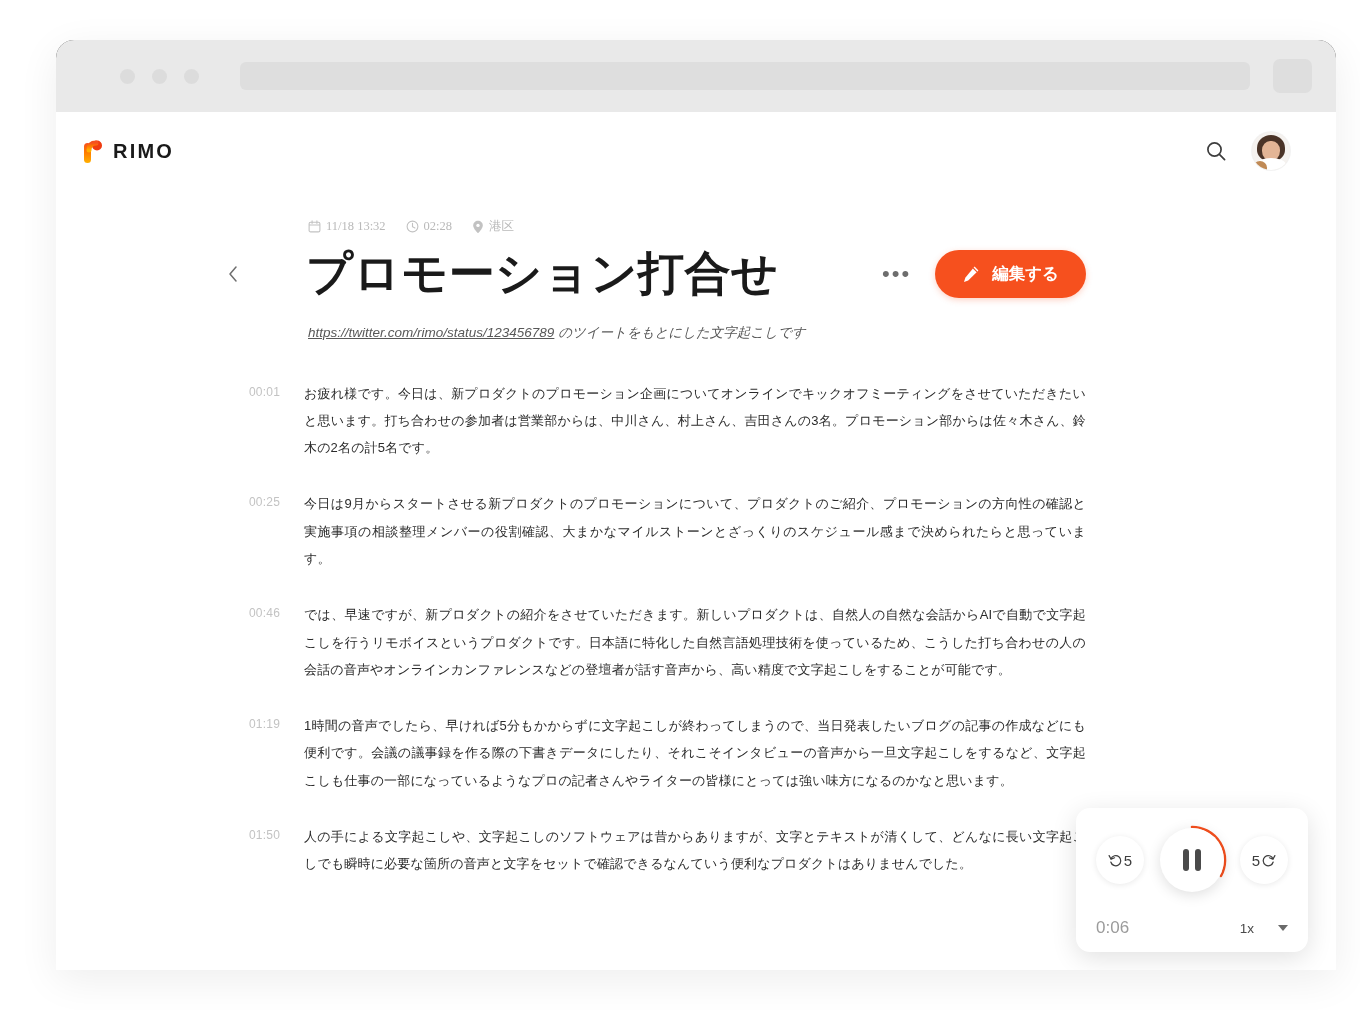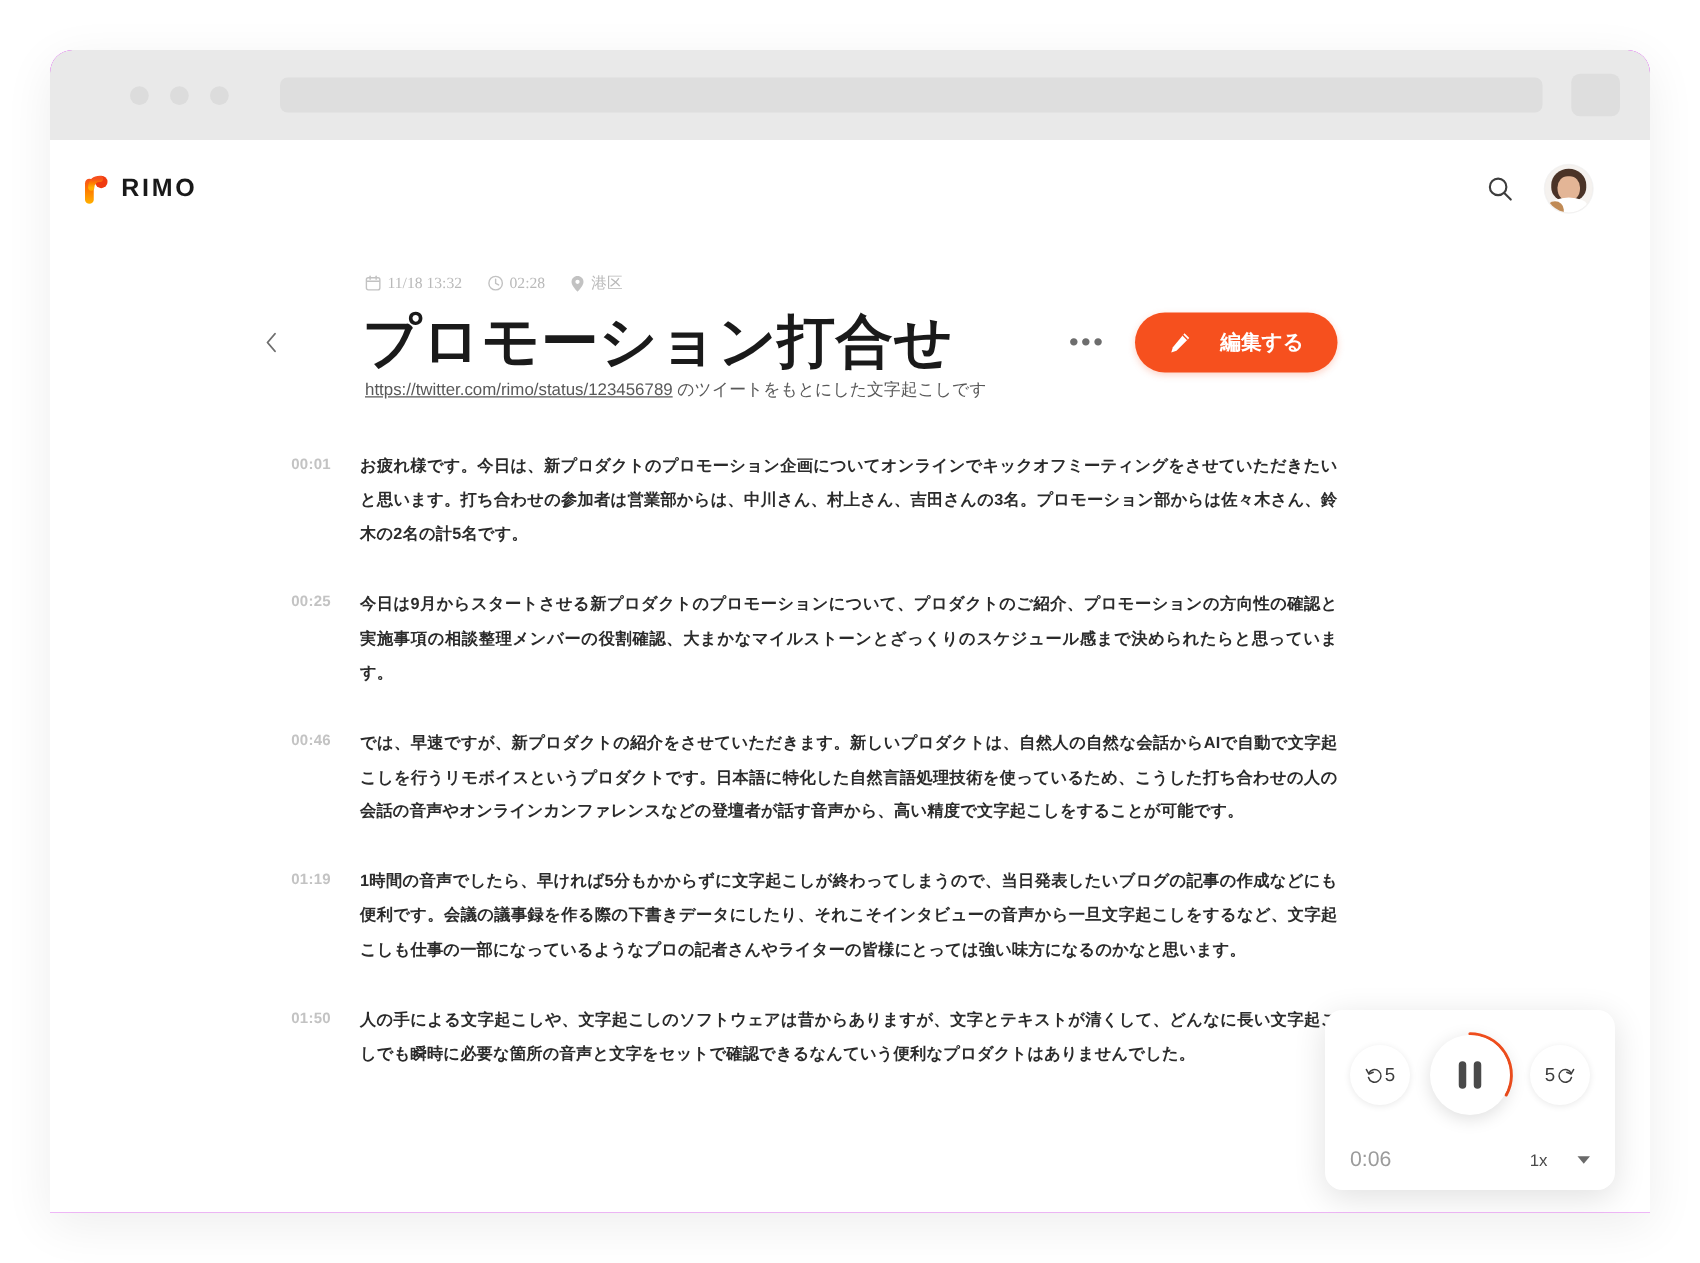"RIMO" .browser-window { background: #d946ef -> #737373; left: 40px -> 56px }
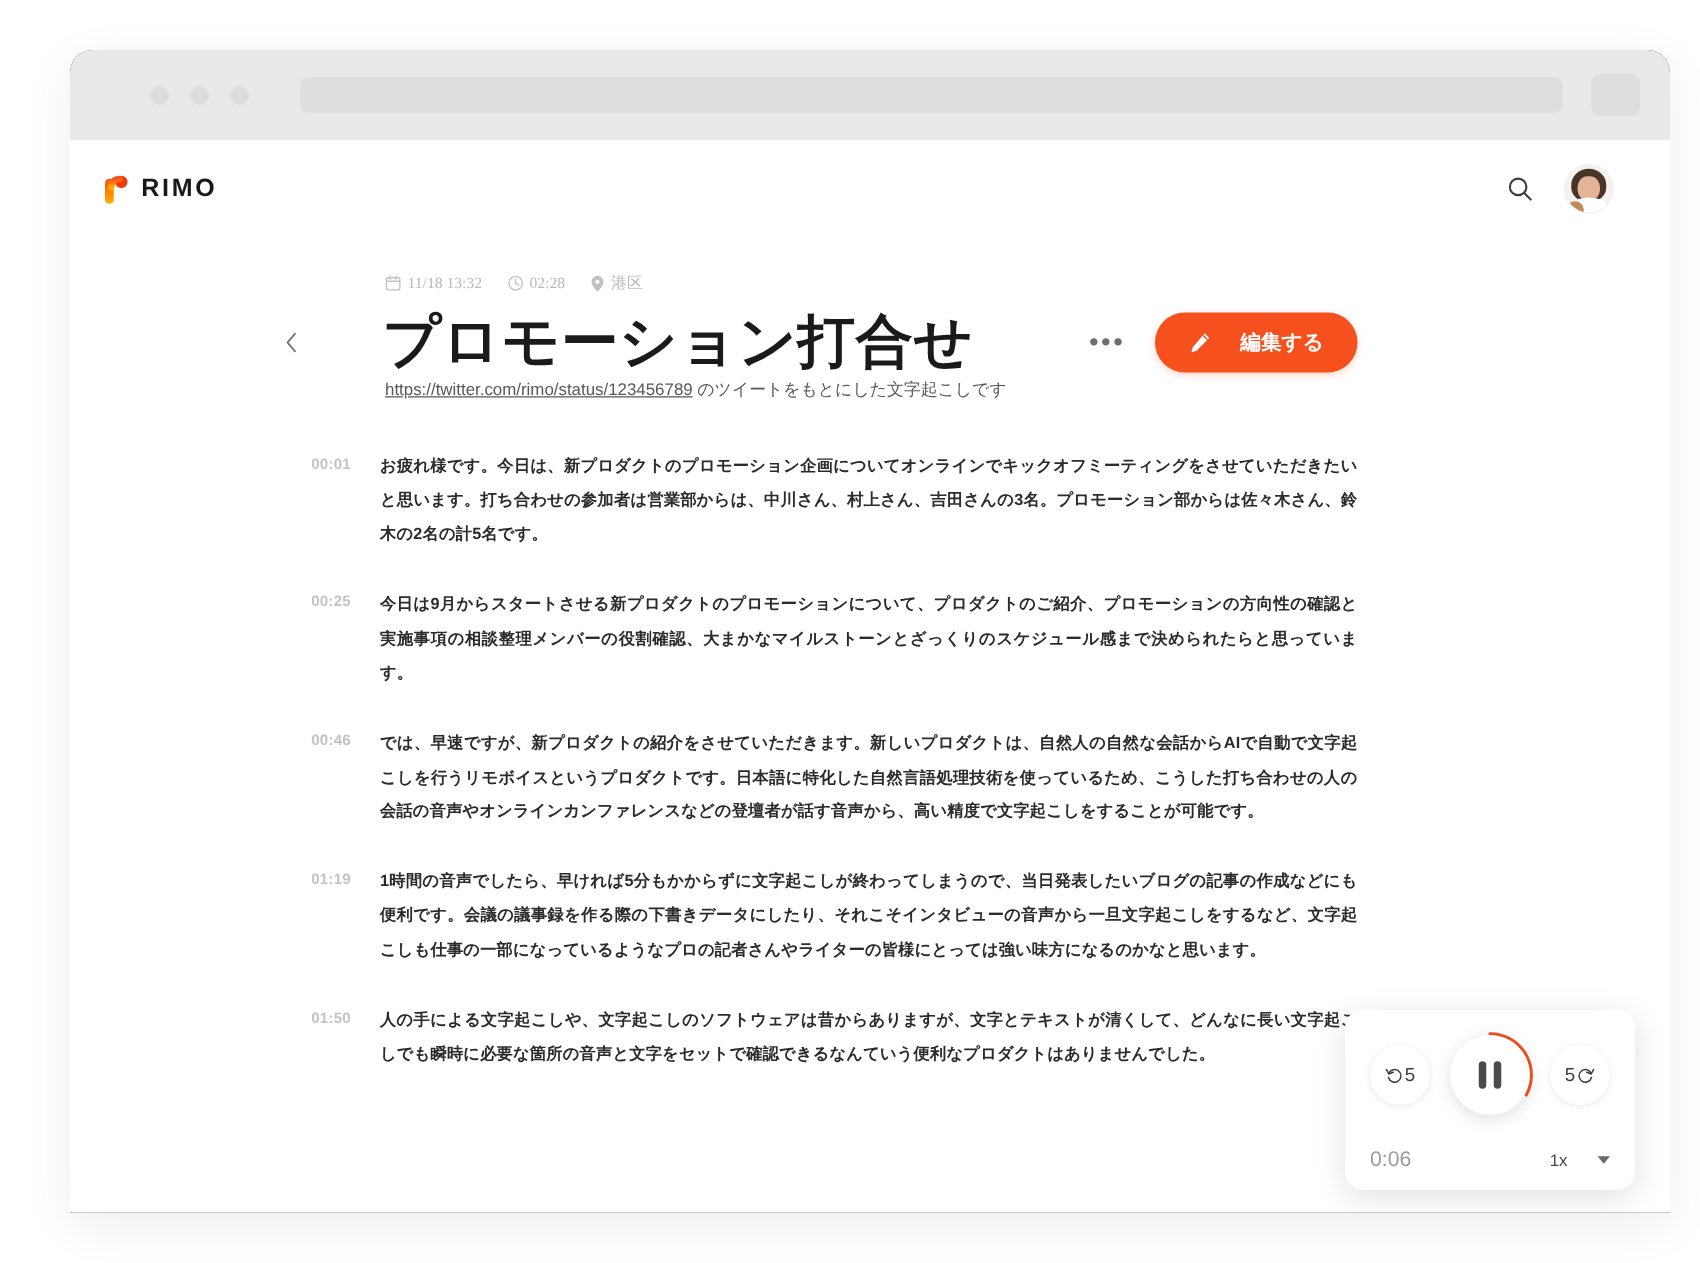"編集する" .edit-btn { gap: 23px -> 12px }
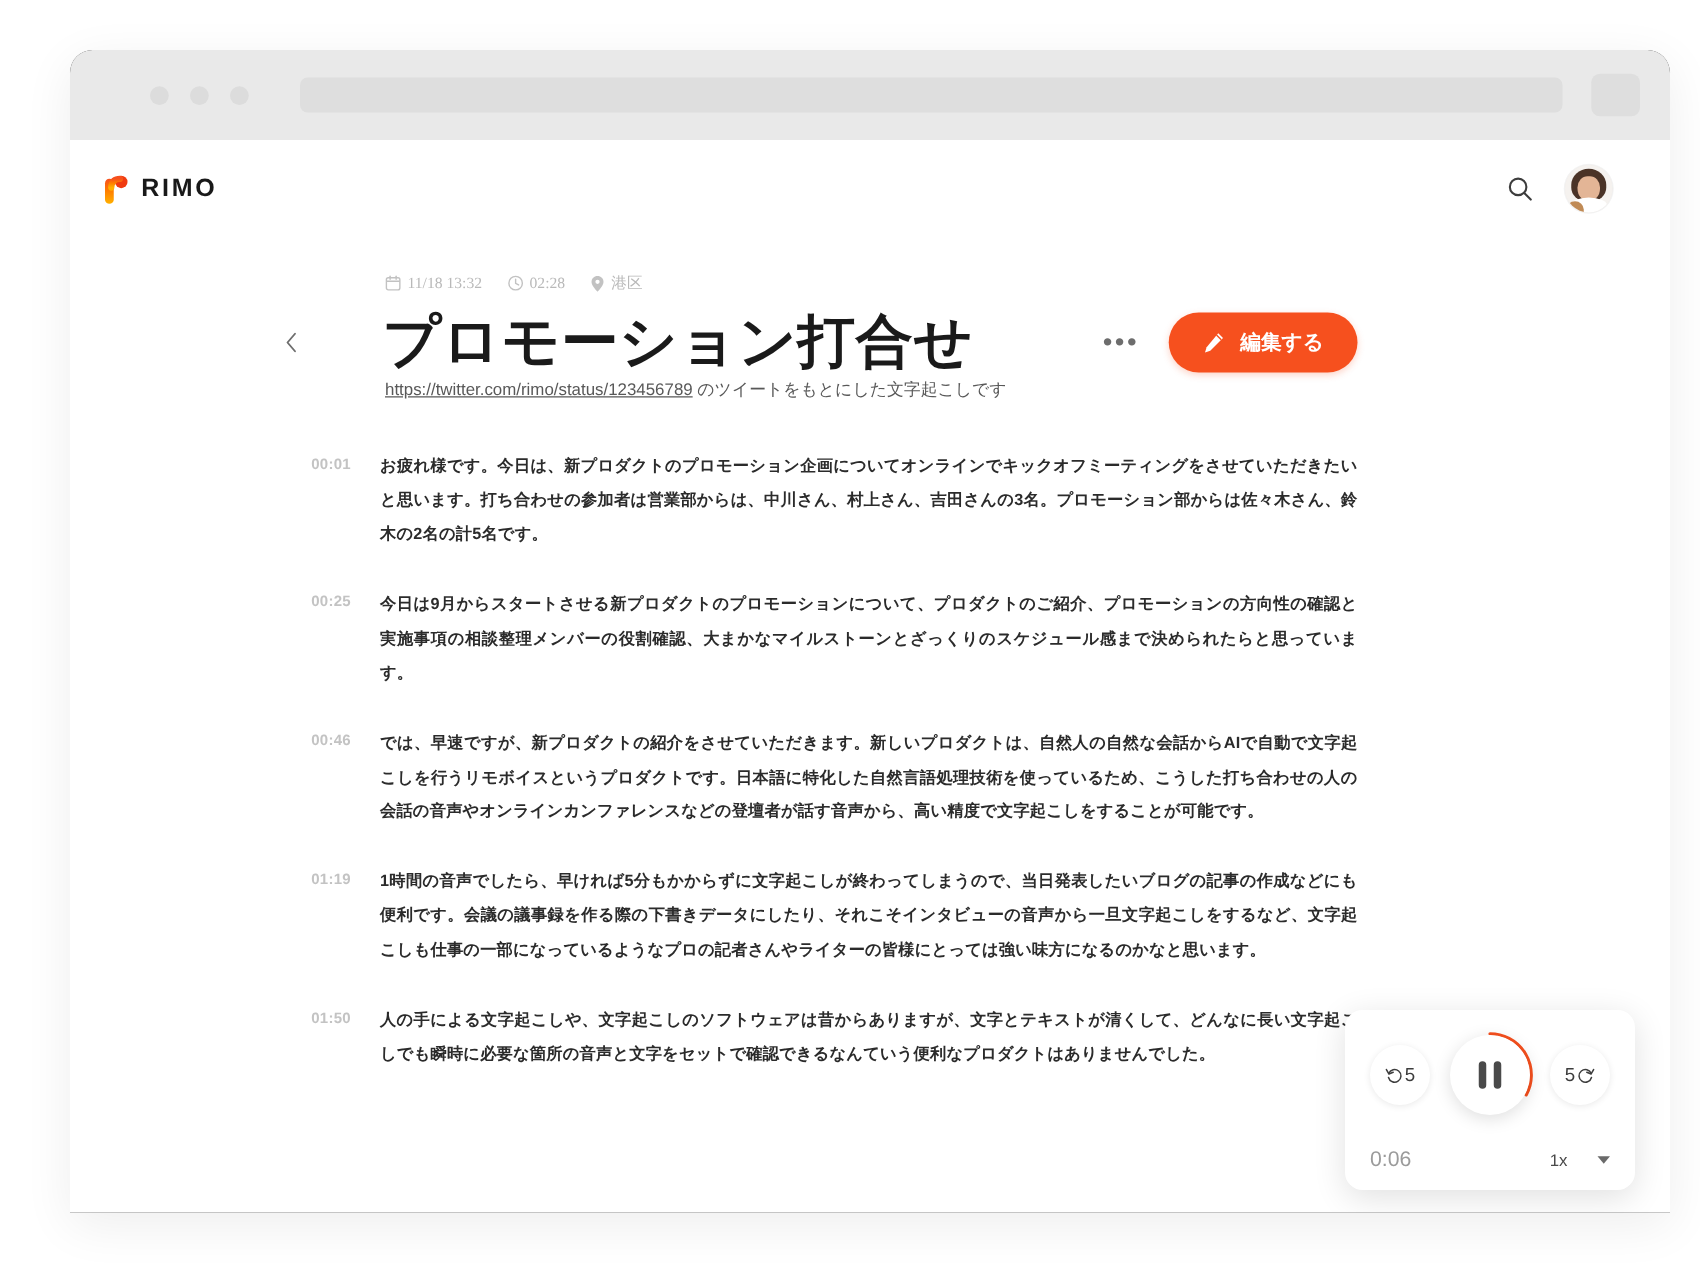"https://twitter.com/rimo/status/12345678" .source-line { font-style: none -> italic; margin-top: none -> 21px }
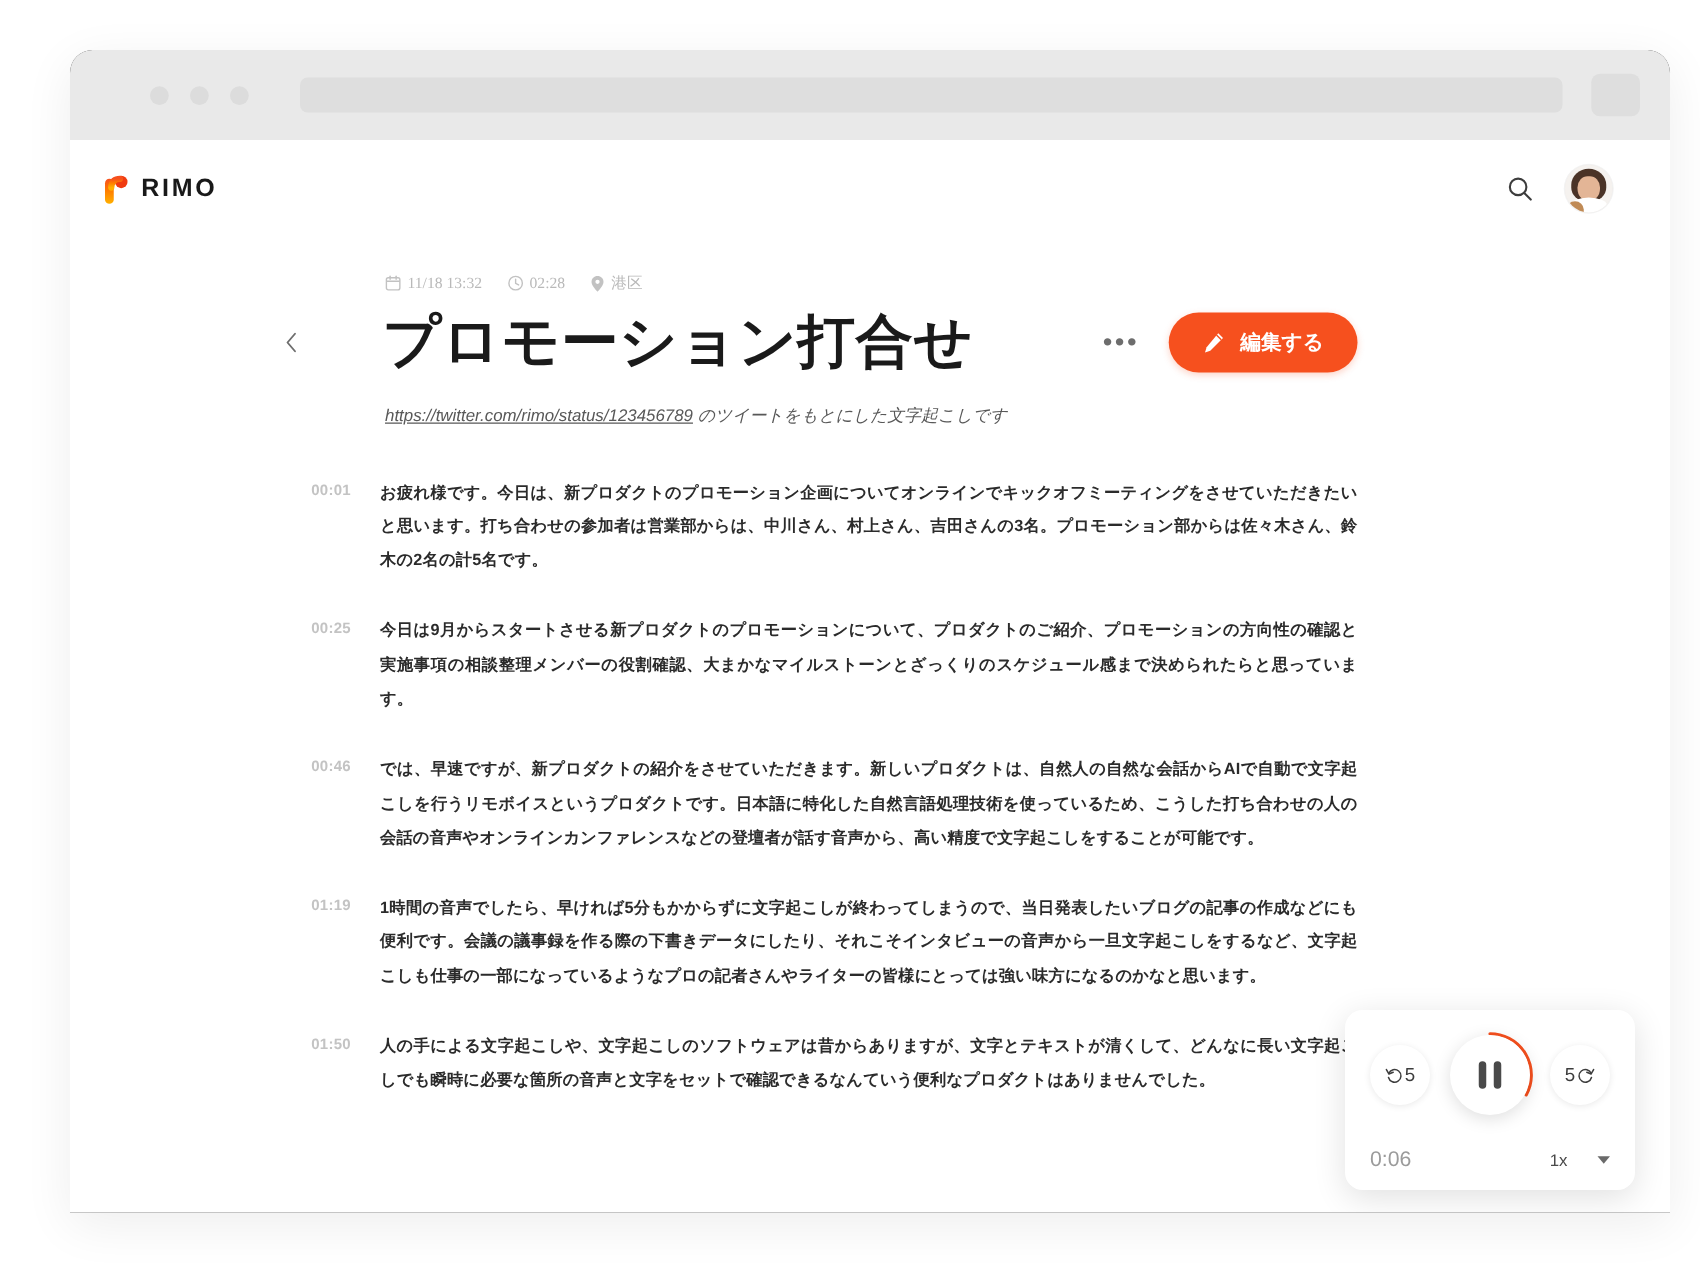"00:01" .segment { font-weight: bold -> none }
